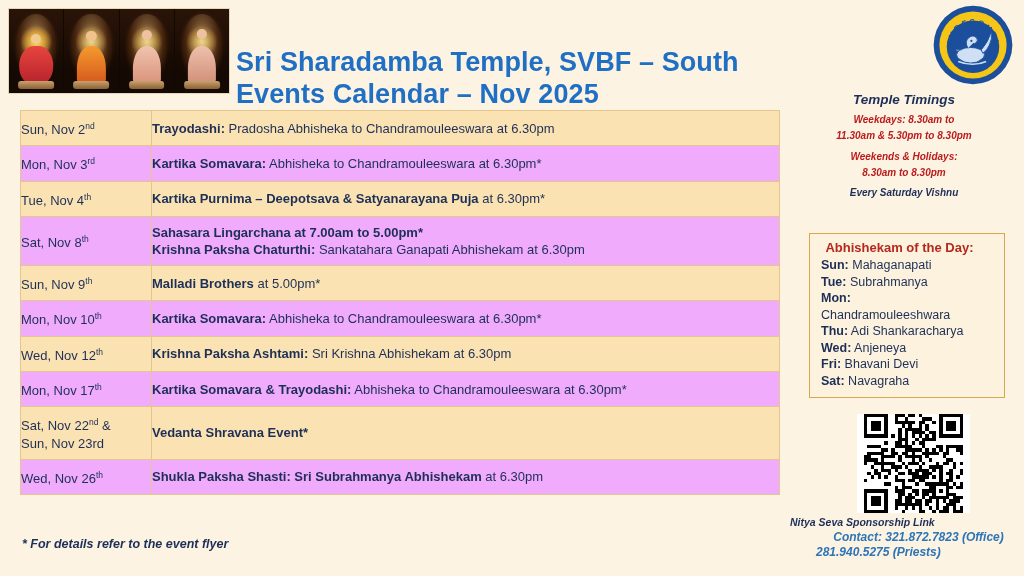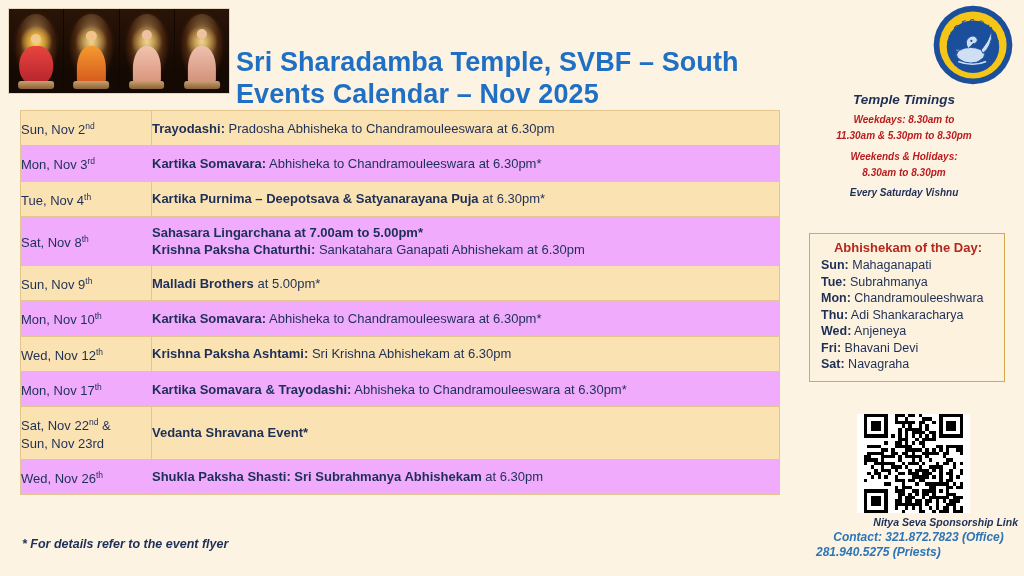"Abhishekam of the Day:" #abhishekam-box { padding: 6px 9px 8px 11px -> 6px 26px 8px 11px }
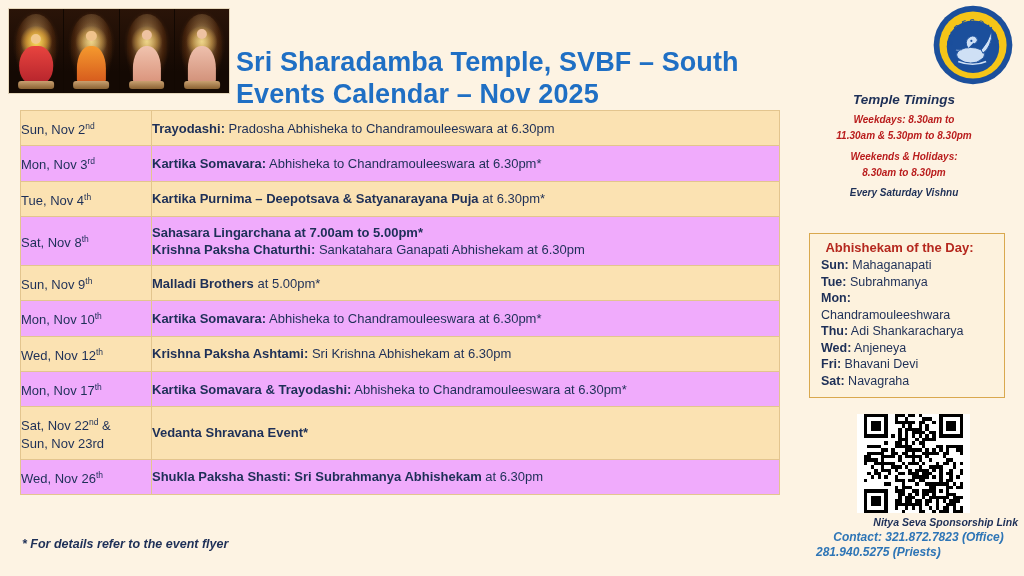"Nitya Seva Sponsorship Link" #qr-caption { text-align: right -> left }
